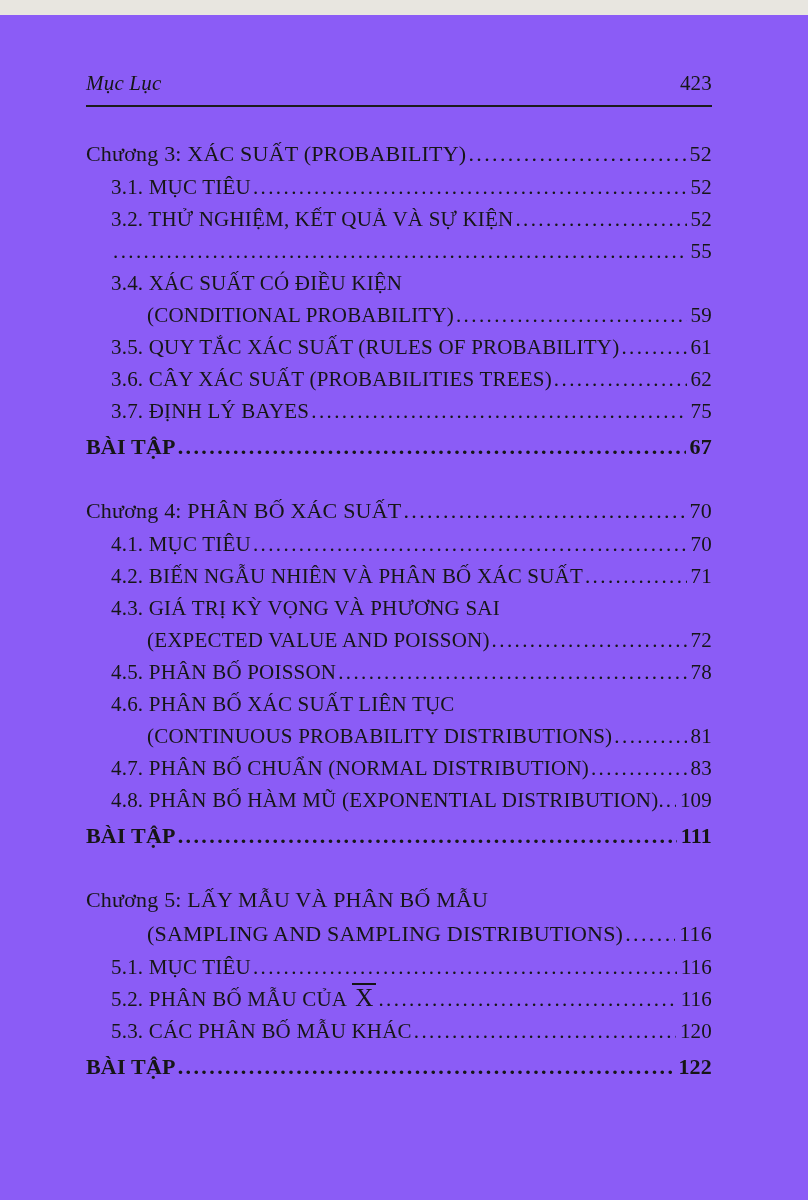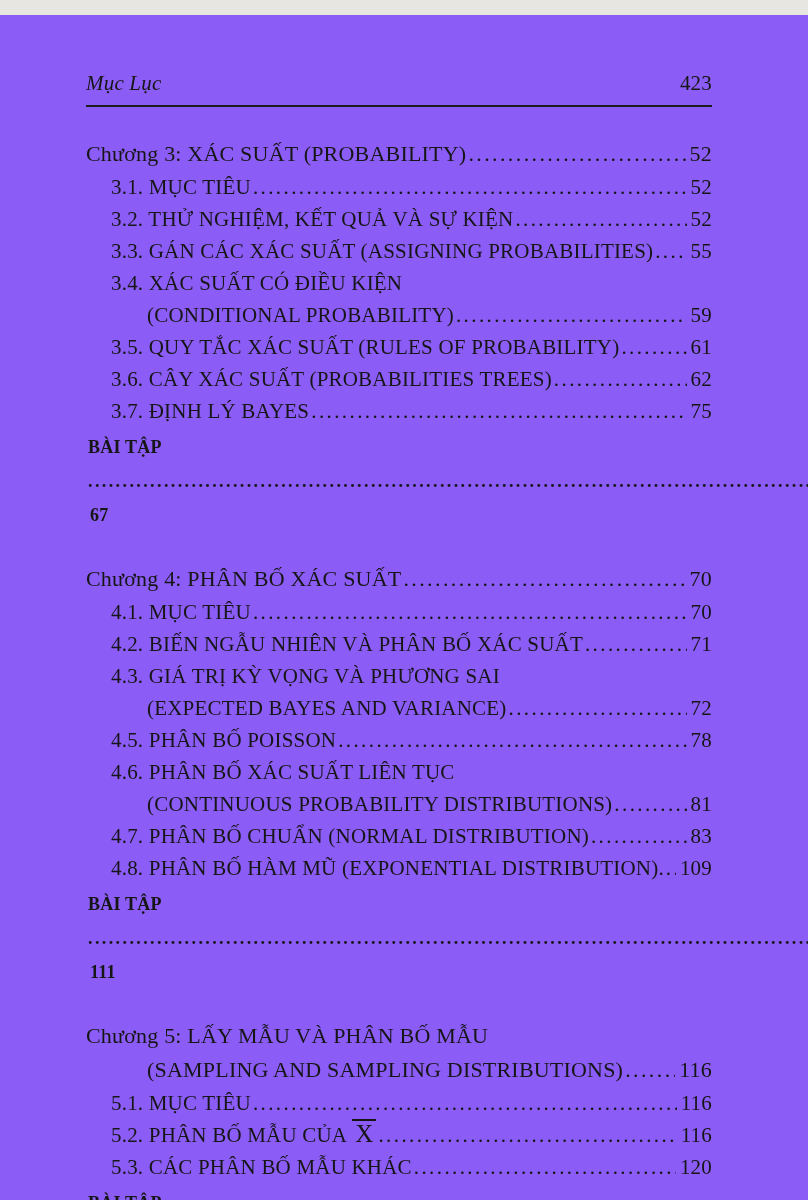"3.3. GÁN CÁC XÁC SUẤT" span.lbl { html: <span>3.3. GÁN CÁC XÁC SUẤT (ASSIGNING PROBABILITIES)</span> -> none }
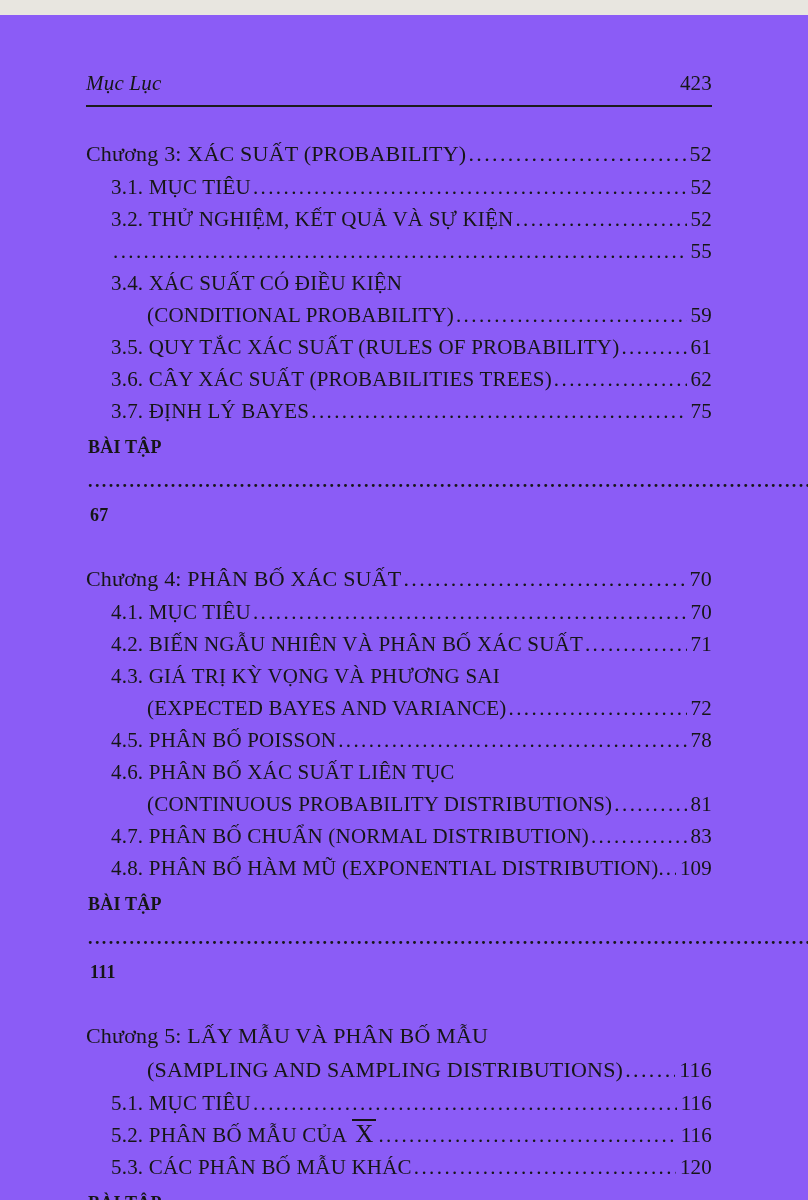"BÀI TẬP" .row.exercise { flex-direction: column -> none; font-size: 18px -> 22px }
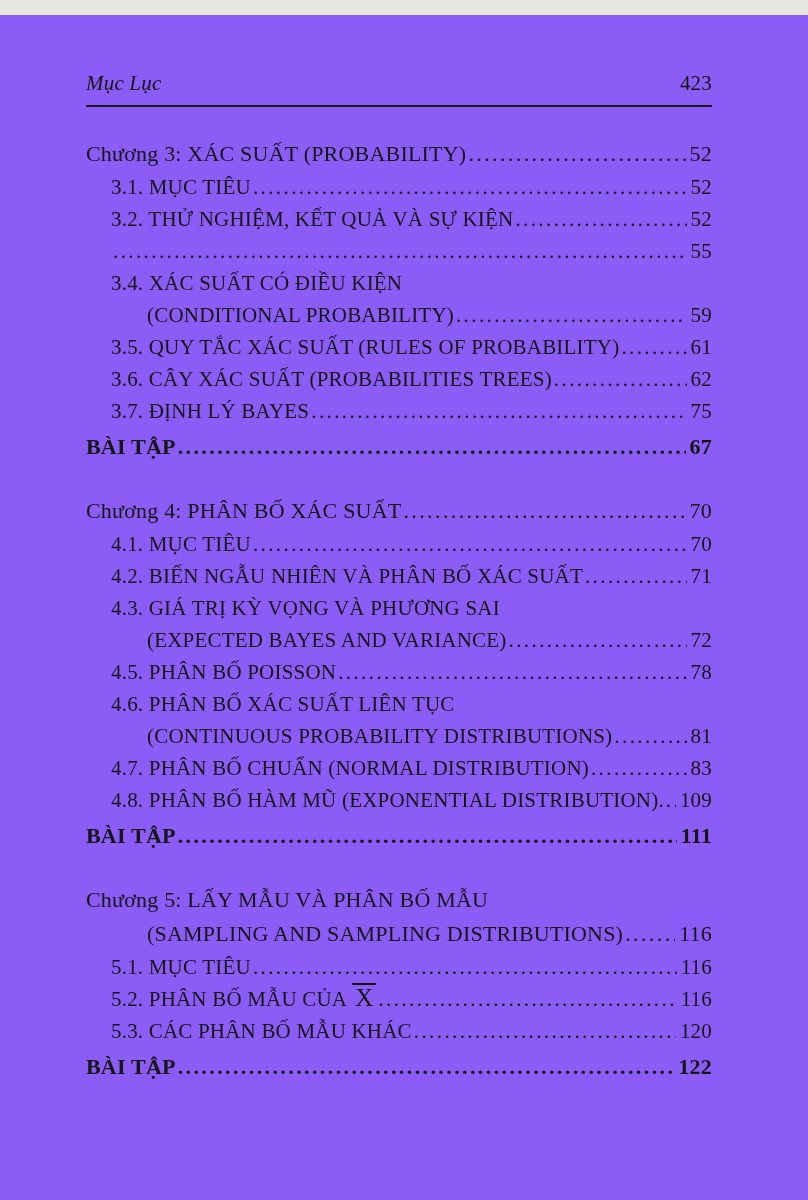"(EXPECTED BAYES AND VARIANCE)" span.lbl { text: BAYES AND VARIANCE -> VALUE AND POISSON }
